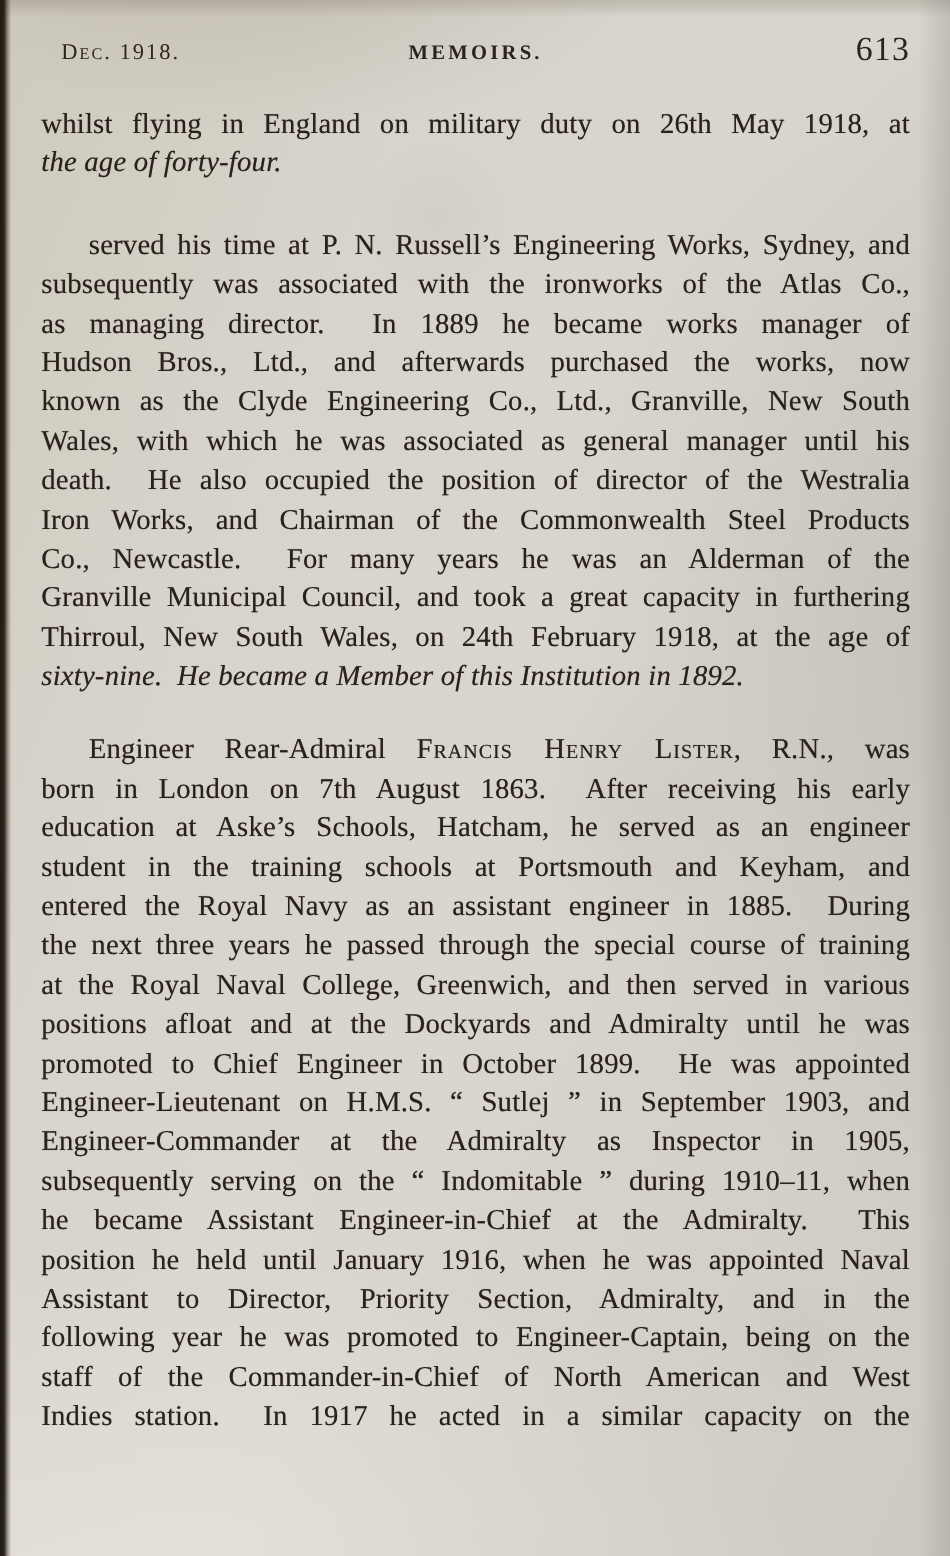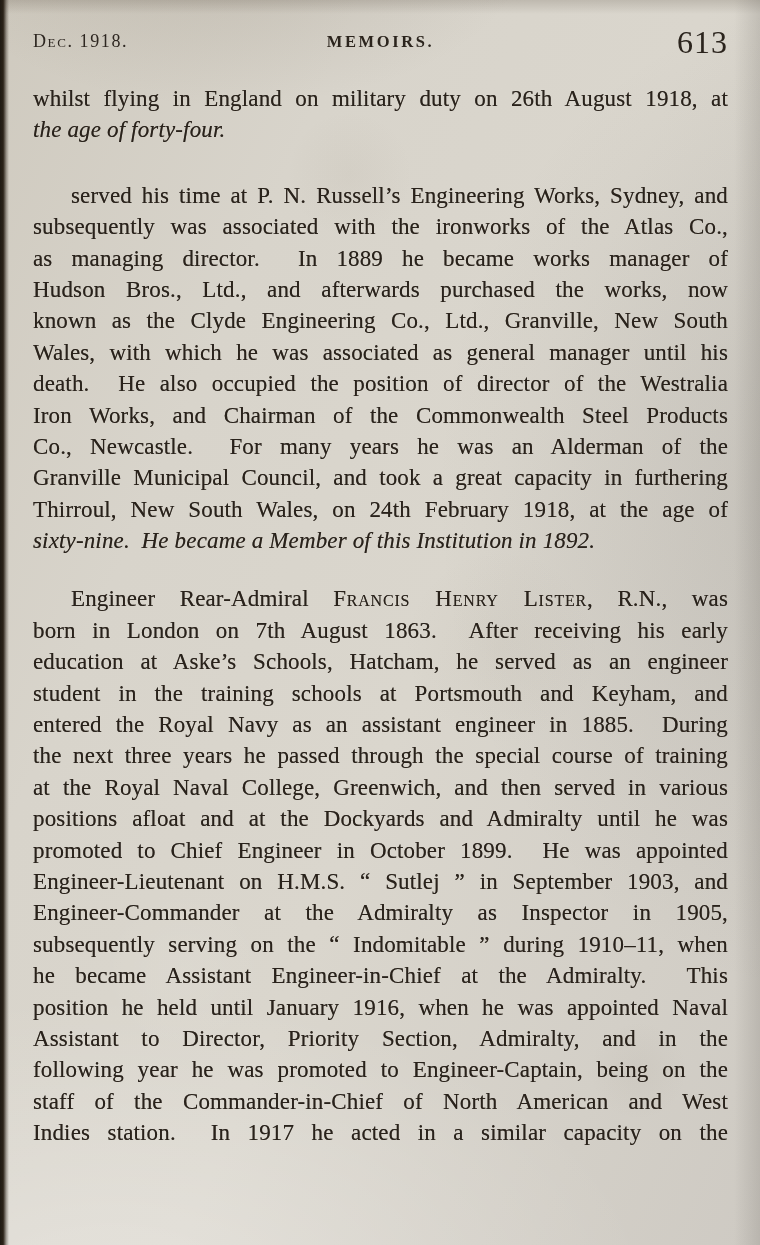"Dec. 1918." .header .date { left: 0 -> 16px }
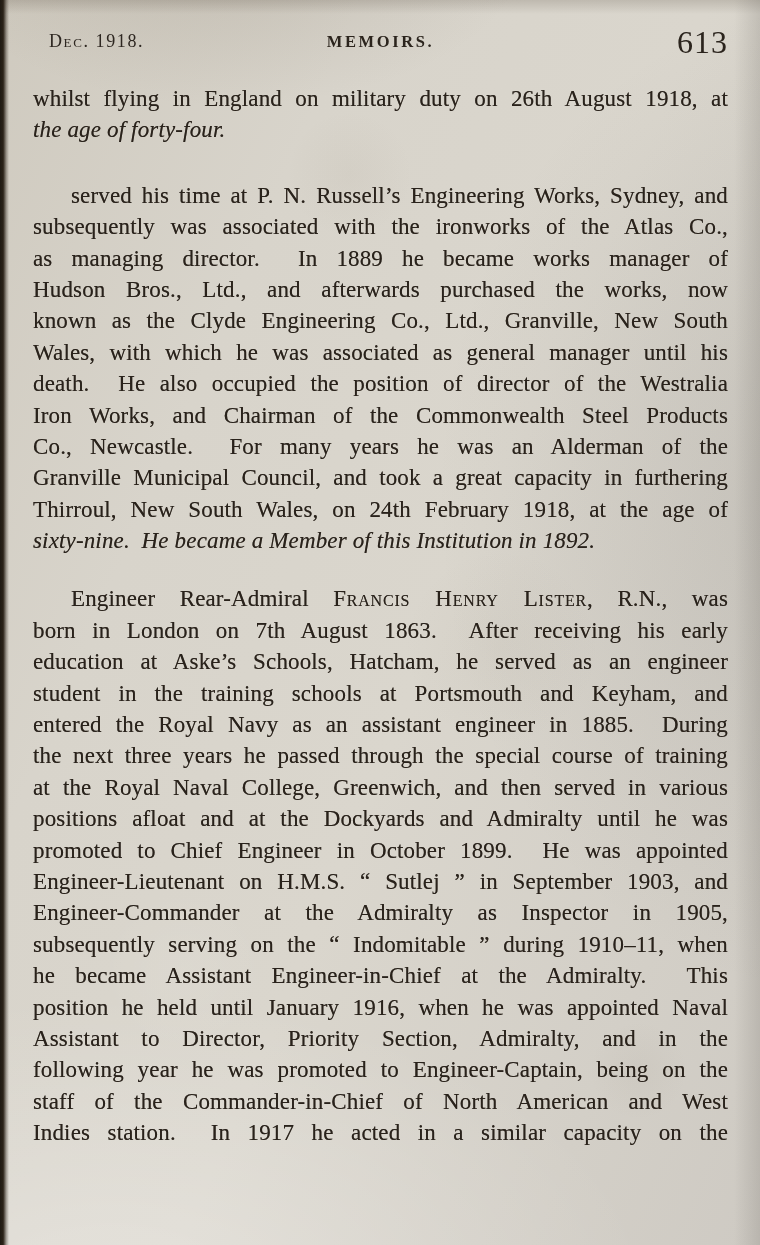"613" .header .pagenum { font-size: 32px -> 27px }
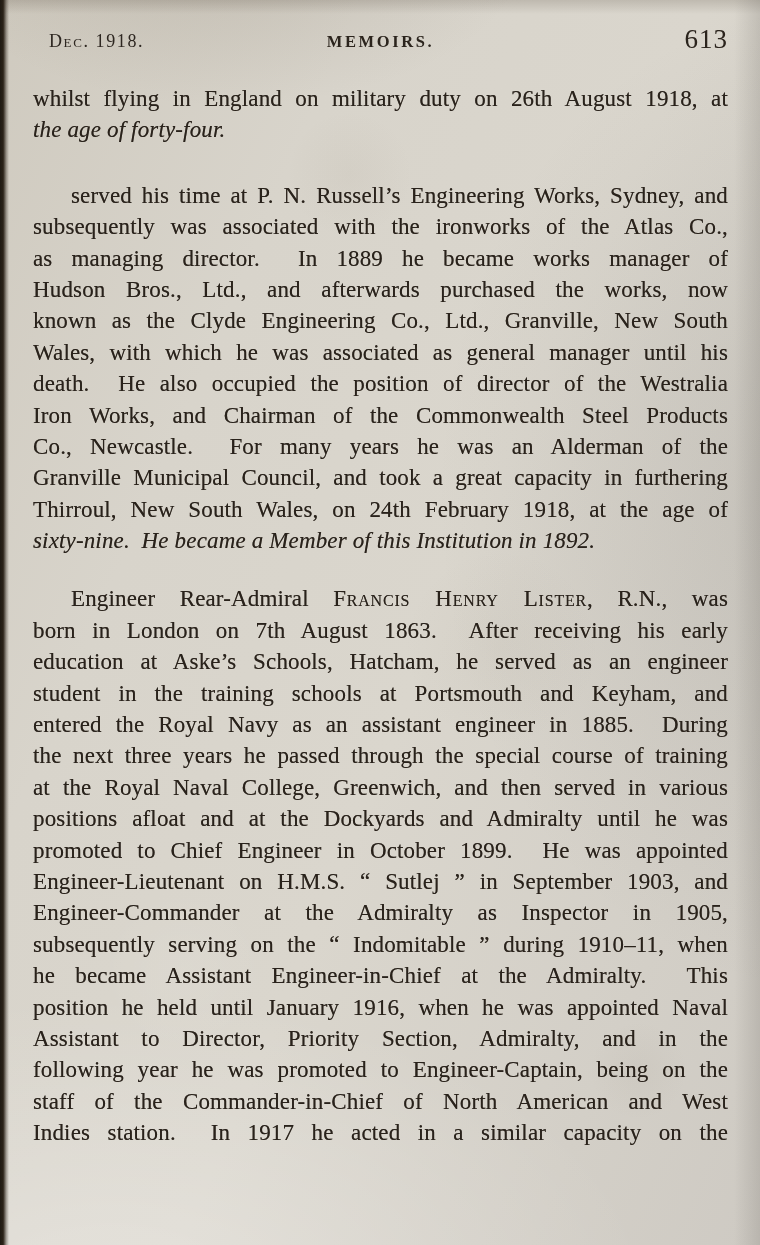"whilst flying in England on" span { text: August -> May }
